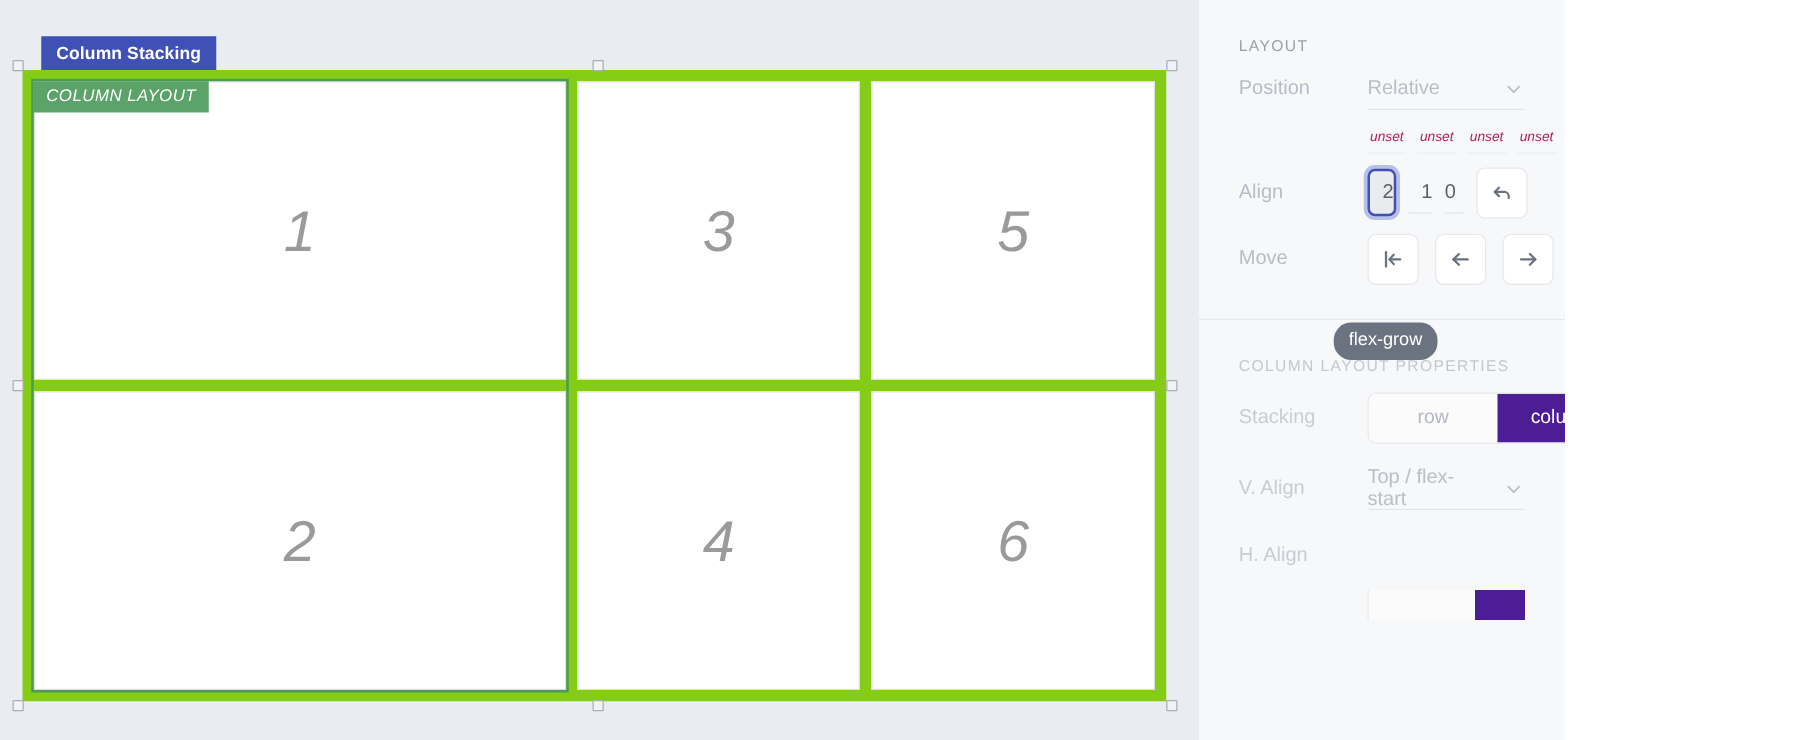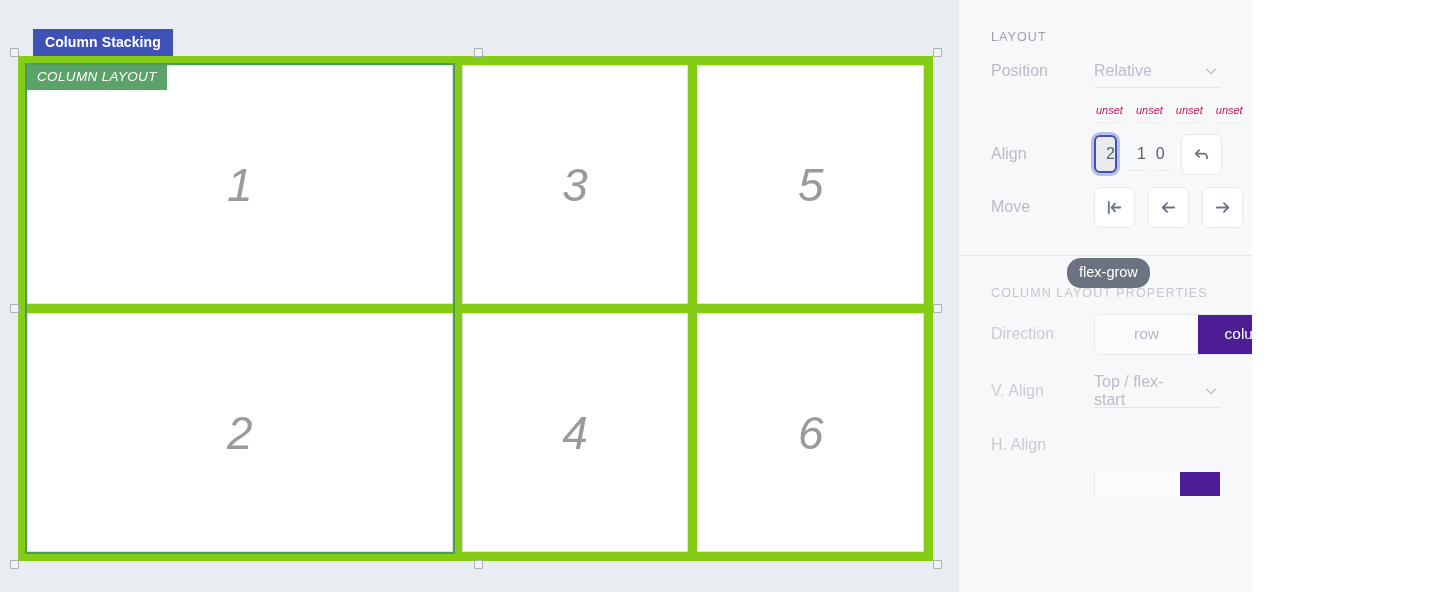"Direction" div.row-label { text: Direction -> Stacking }
